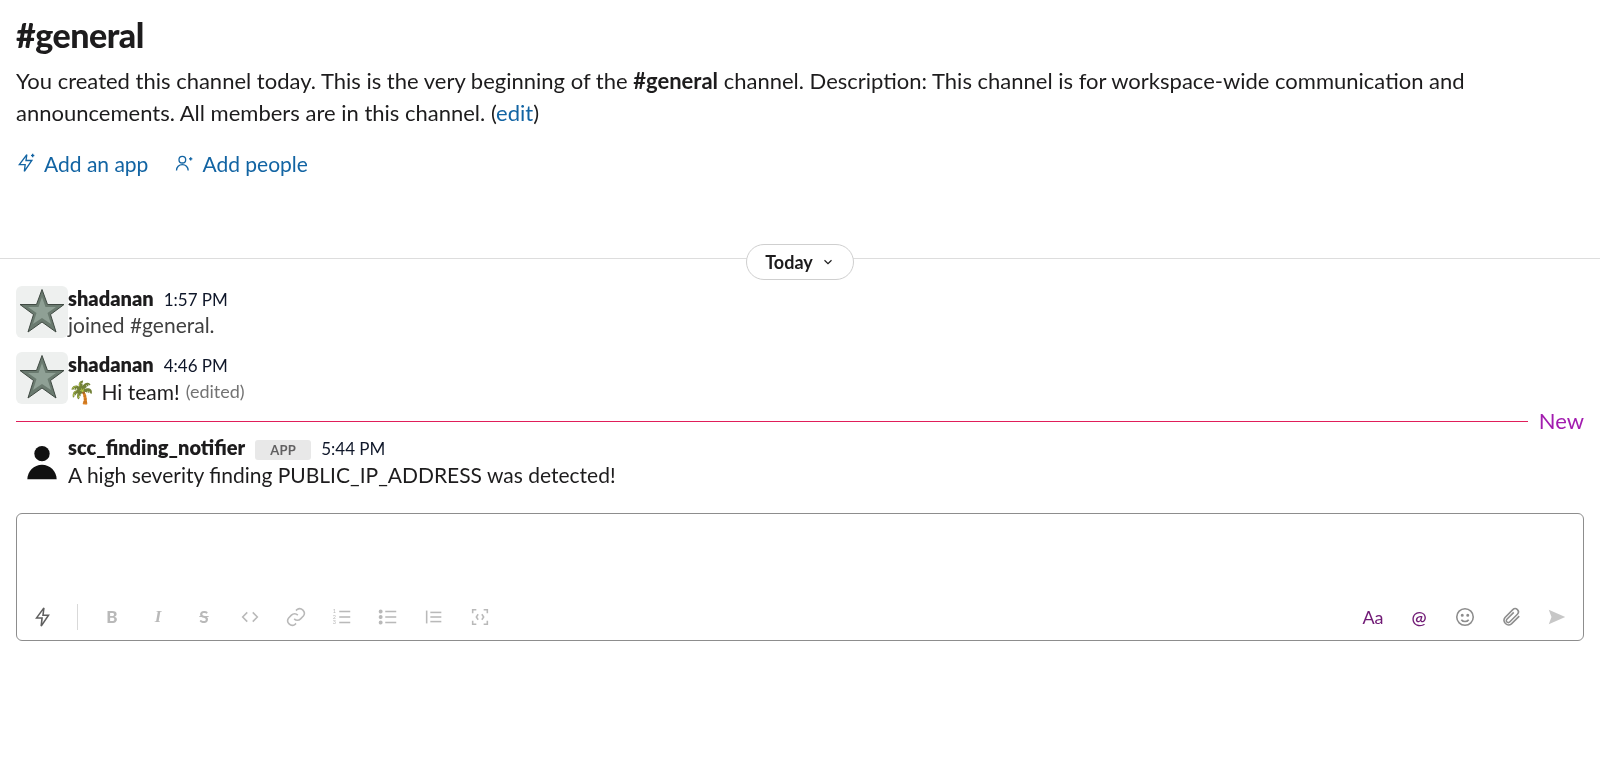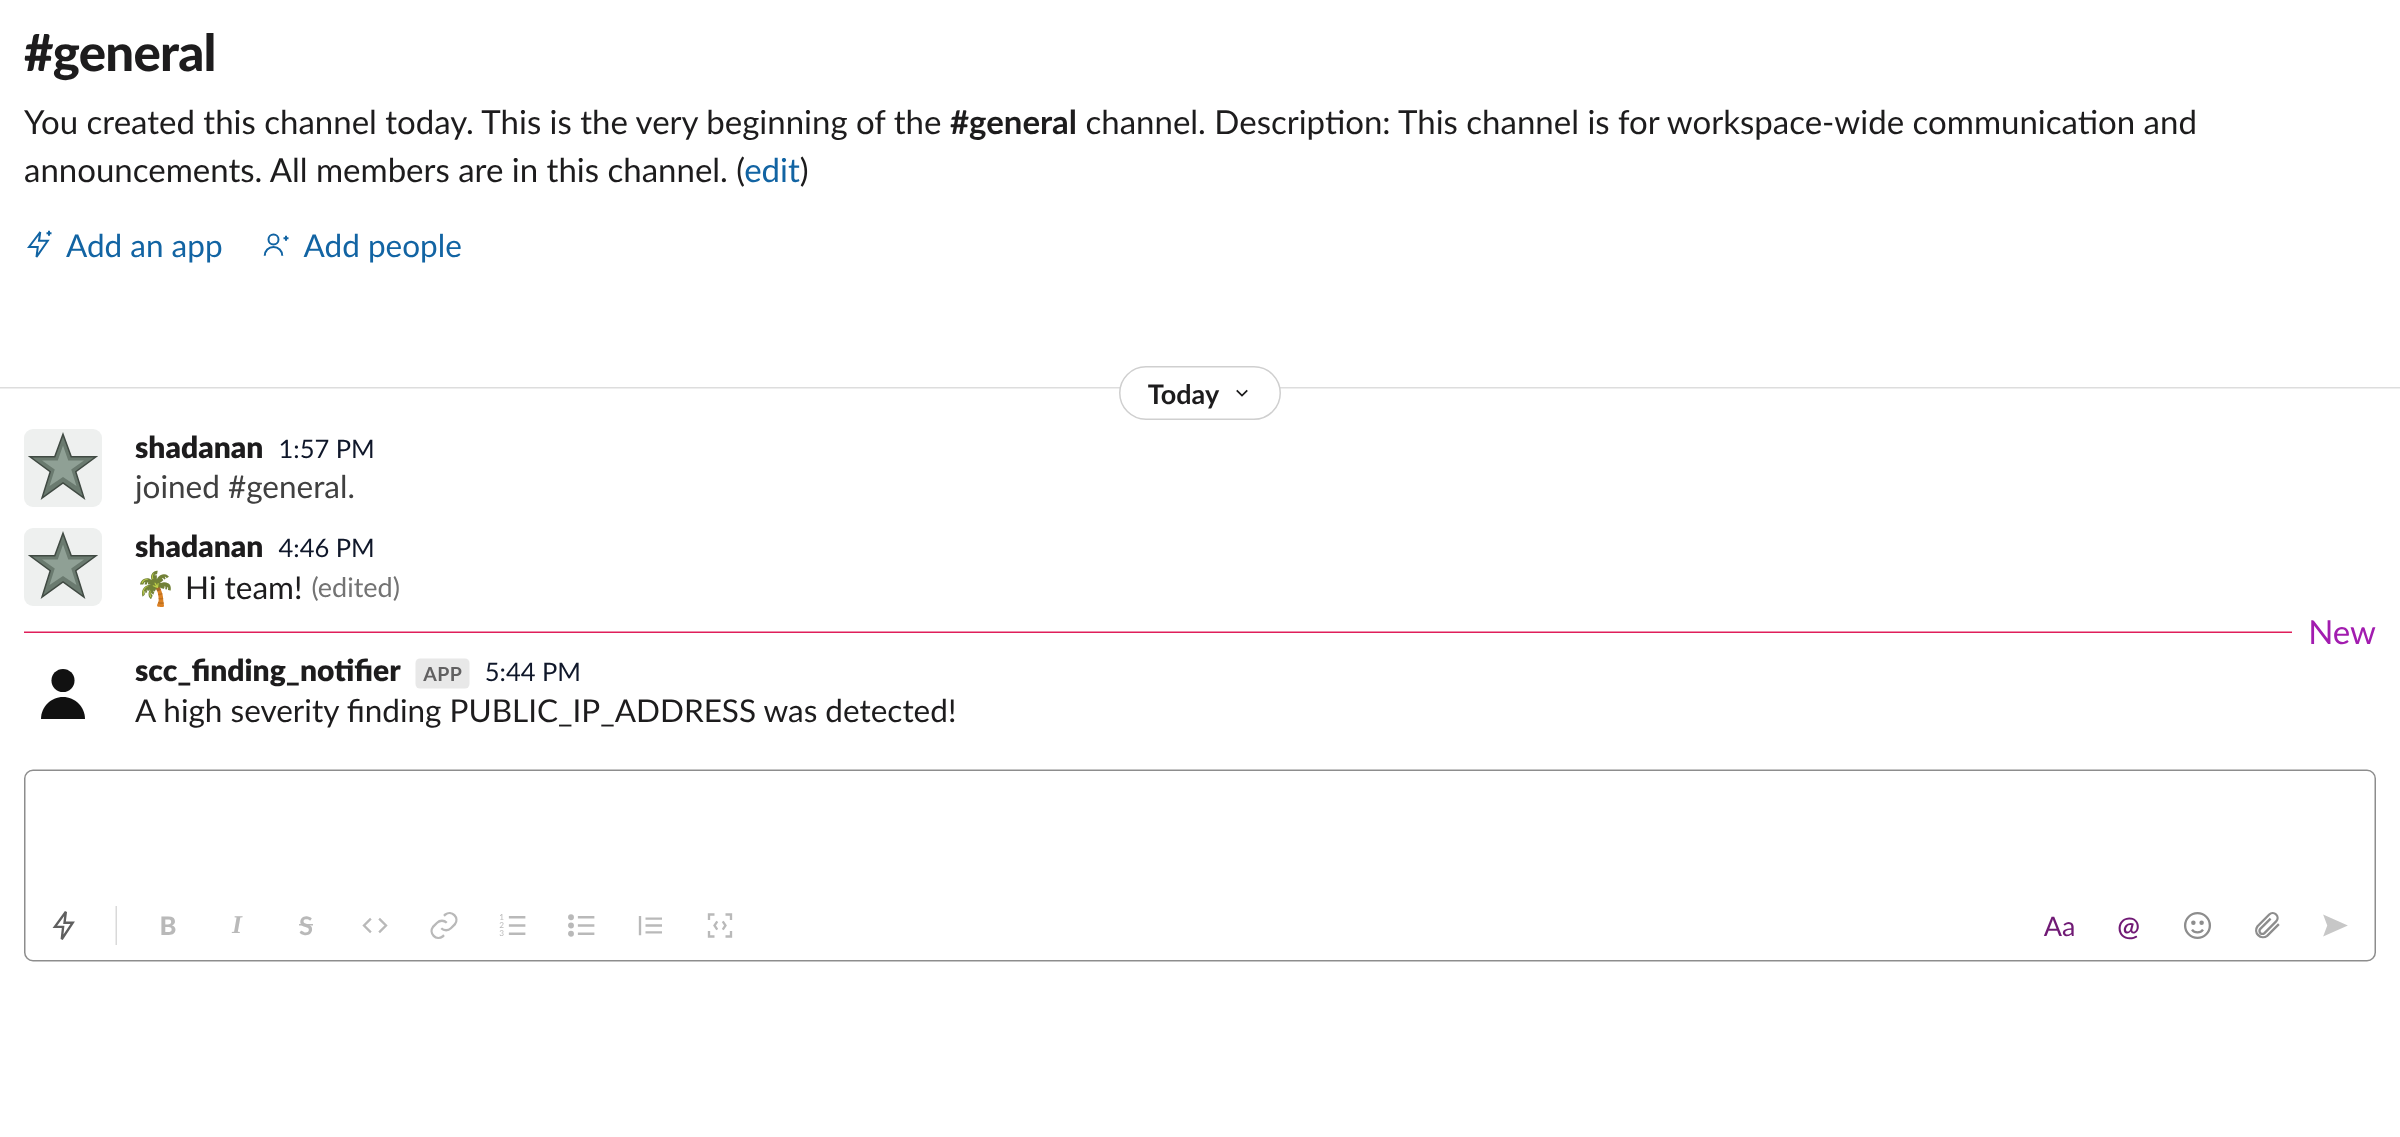"shadanan" .message { gap: 22px -> 0 }
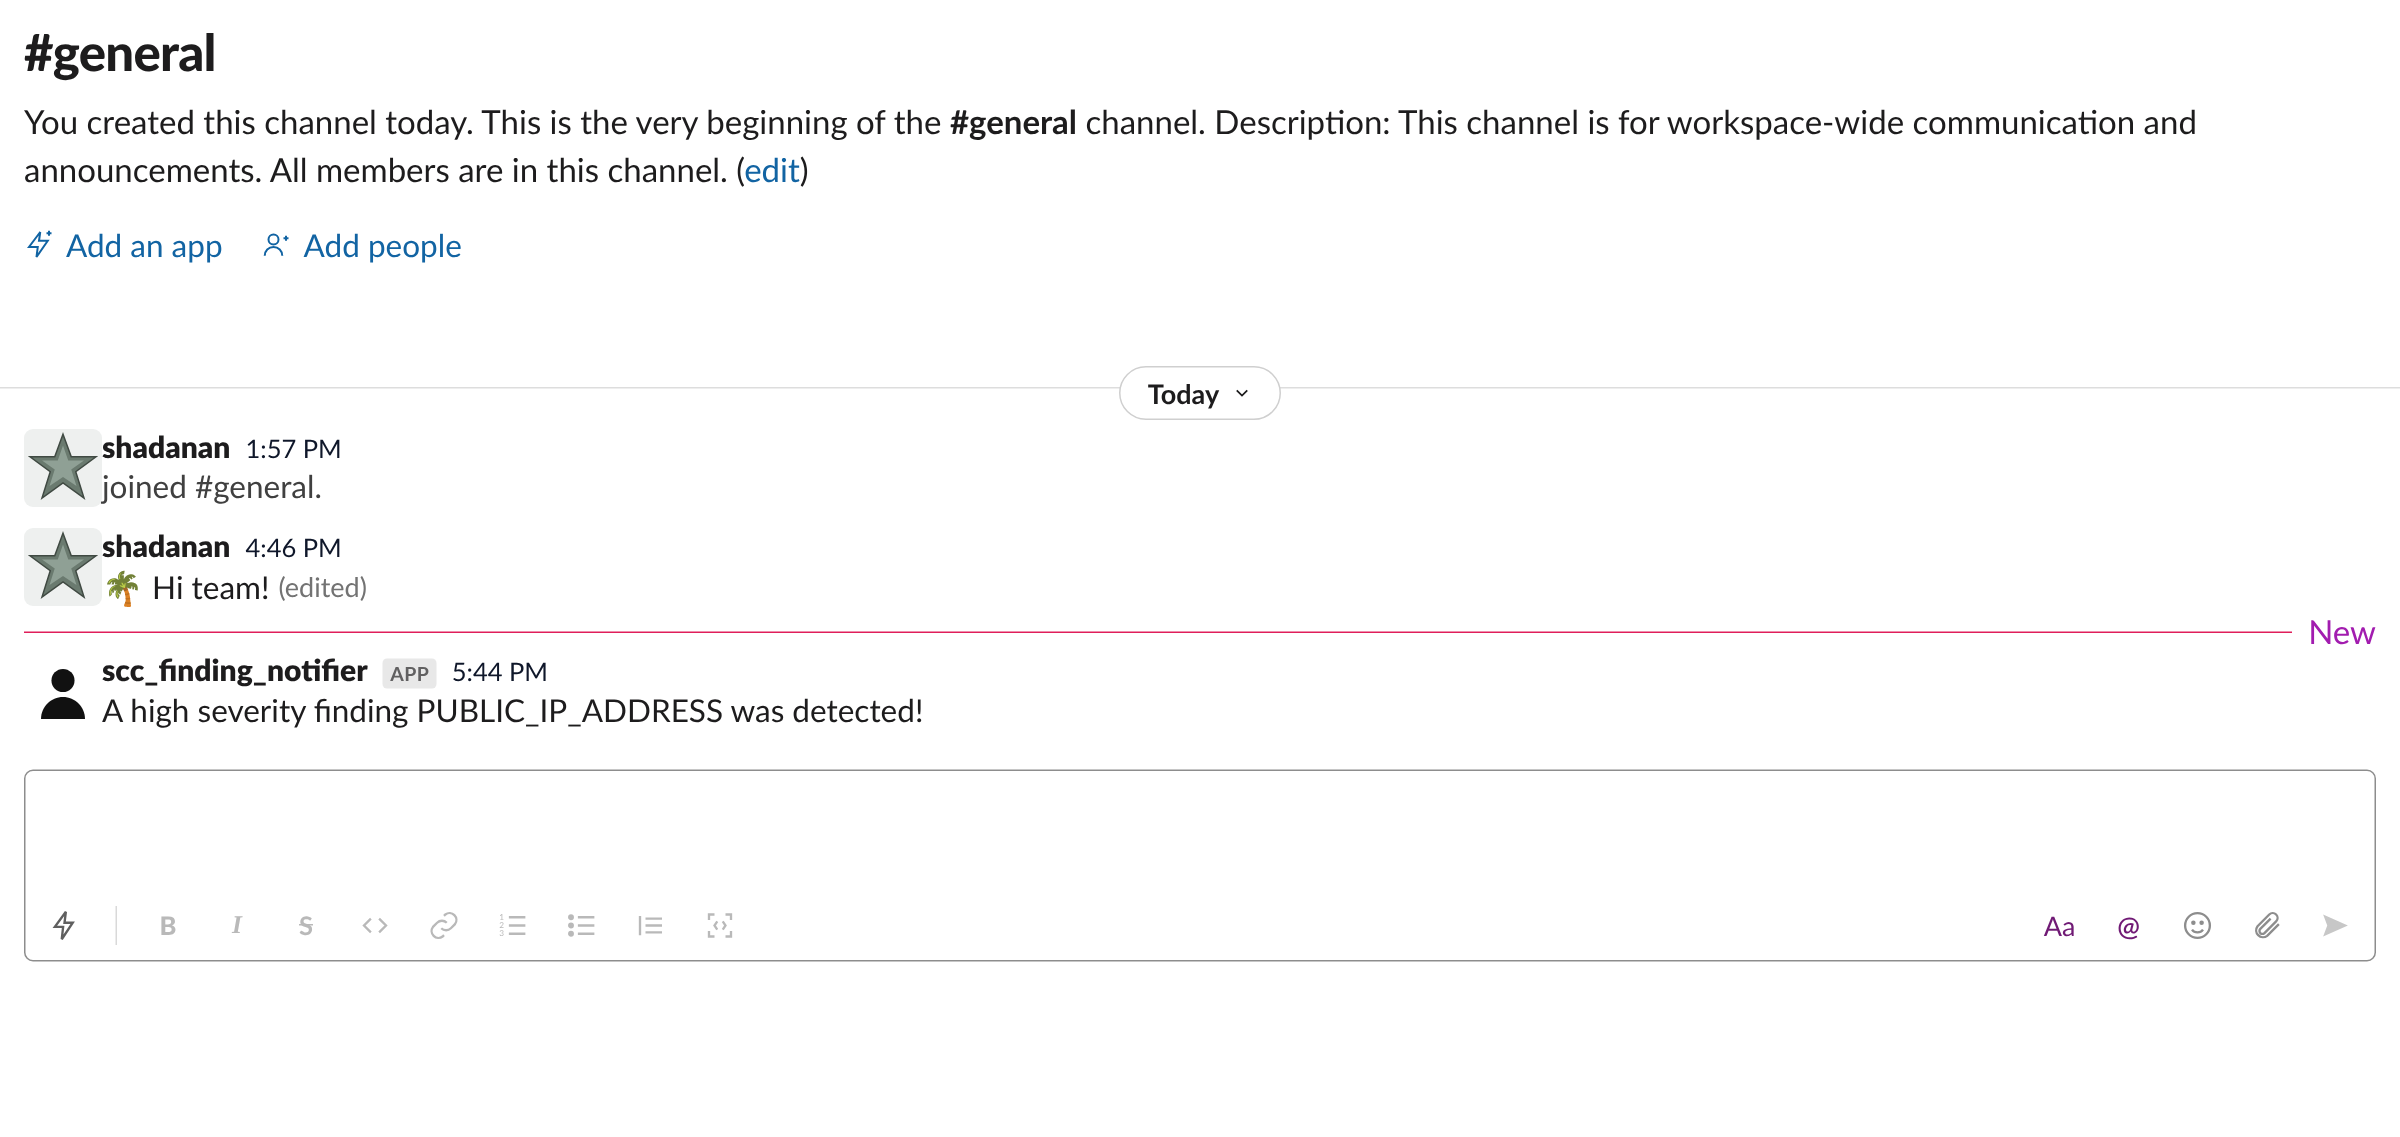"APP" .app-badge { padding: 2px 5px -> 2px 15px }
